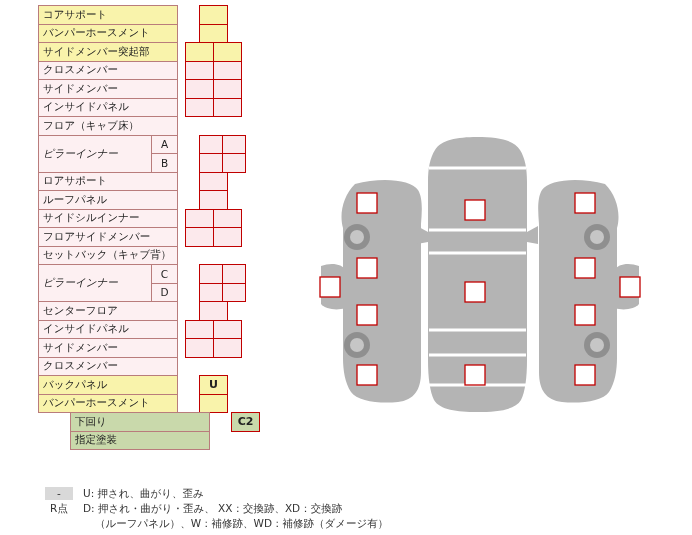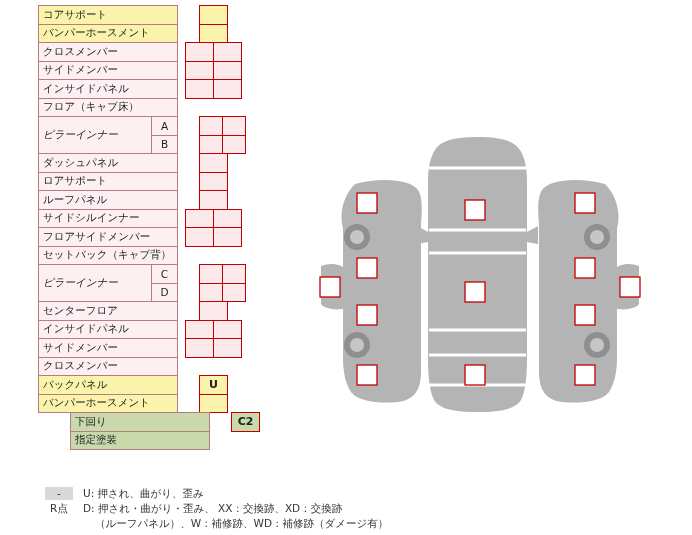"サイドメンバー突起部" div.row { html: none -> <div> <div>サイドメンバー突起部</div> <div> <div></div> <div></div> </div> </div> }
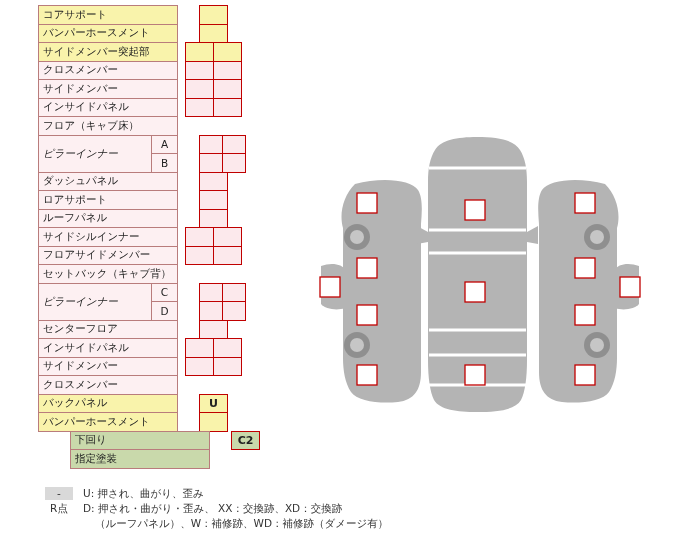"ダッシュパネル" div.row { html: <div> <div>ダッシュパネル</div> <div> <div></div> </div> </div> -> none }
